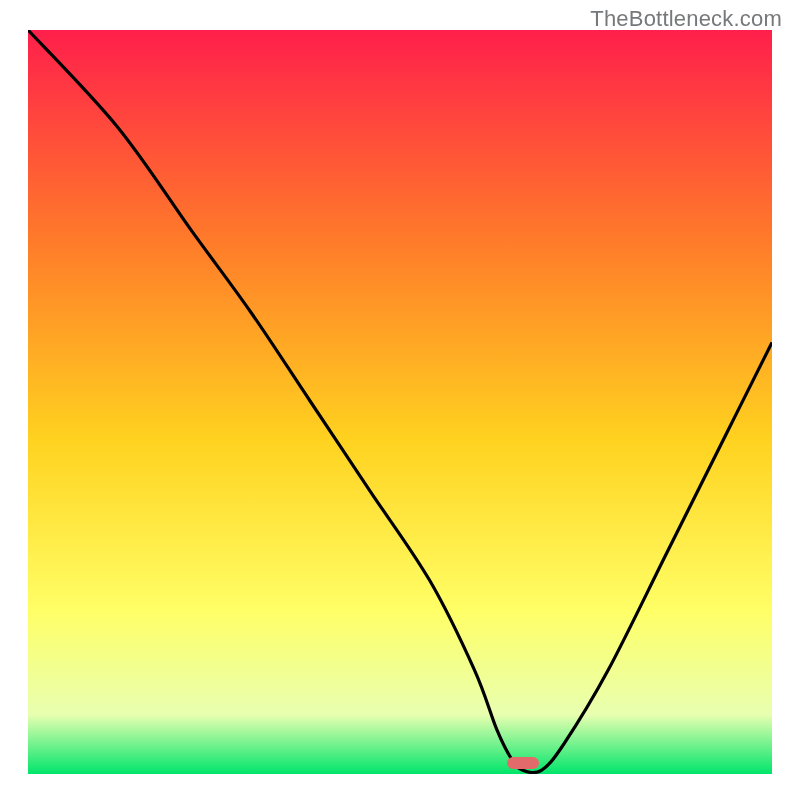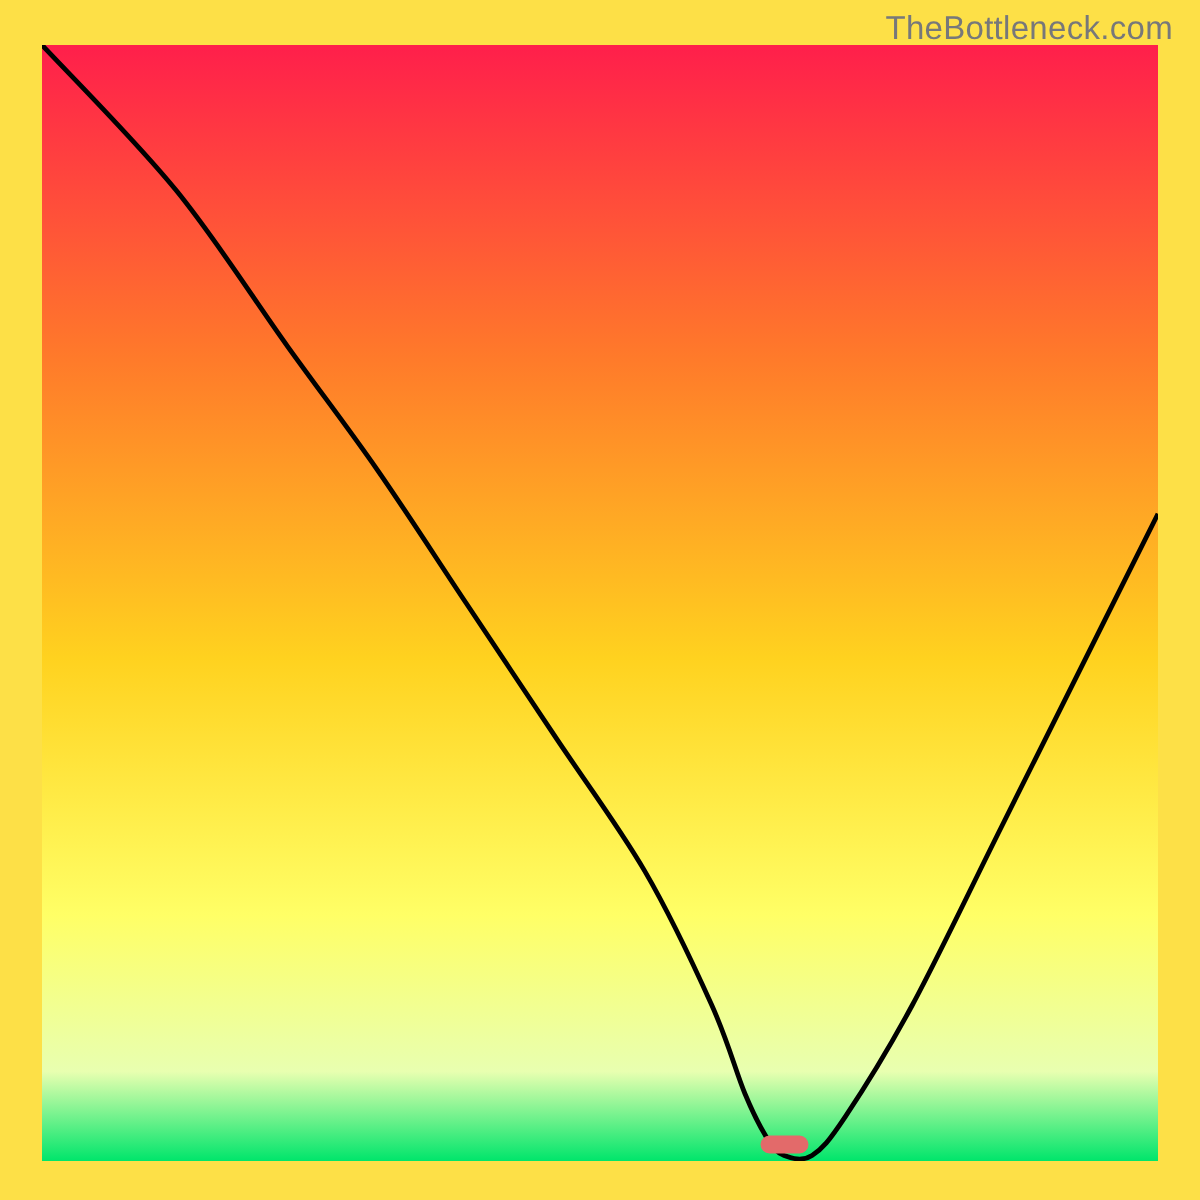"TheBottleneck.com" .container { background: #fde047 -> #ffffff }
